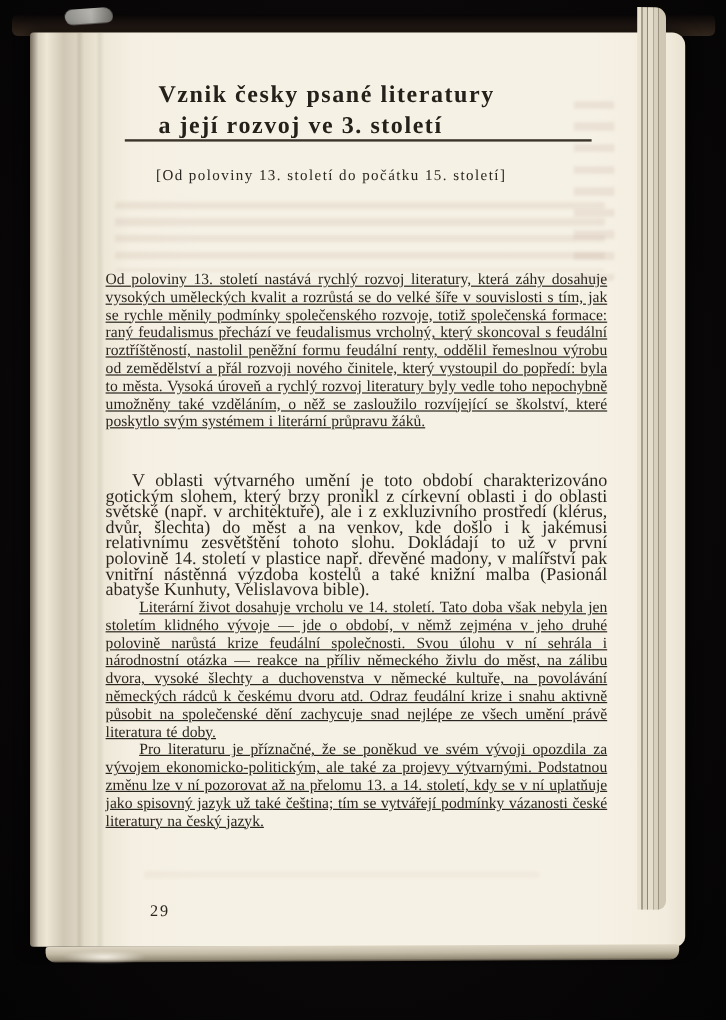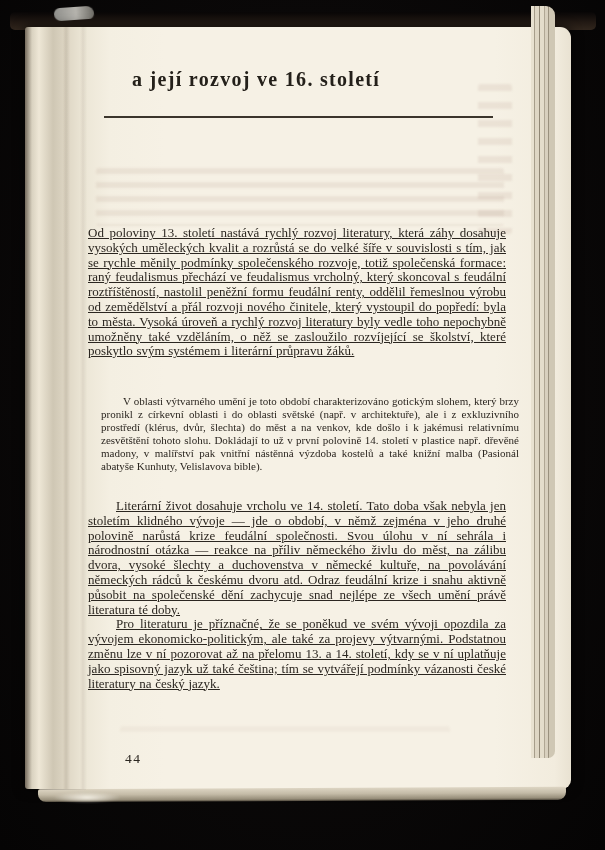"Vznik česky psané literatury" div { html: none -> <div>Vznik česky psané literatury</div> }
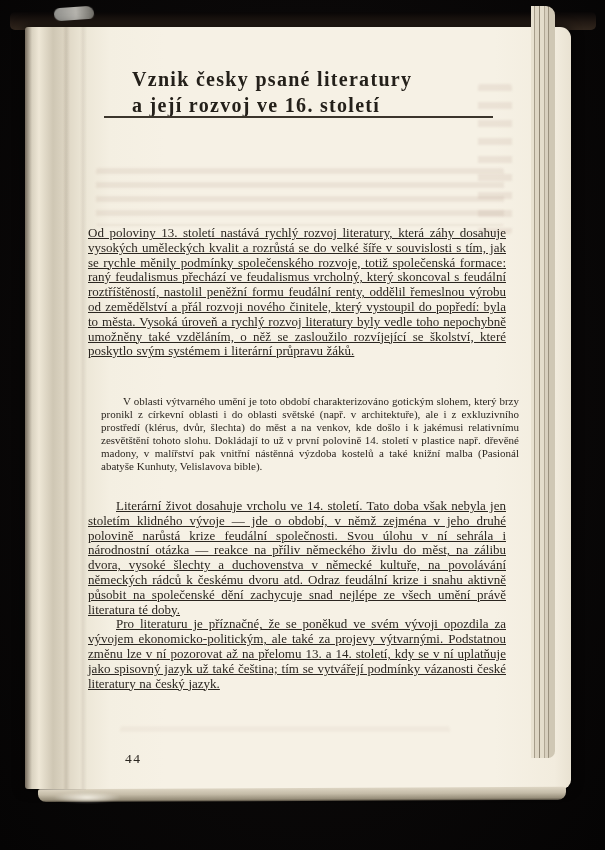"a její rozvoj ve 16." div { text: 16 -> 3 }
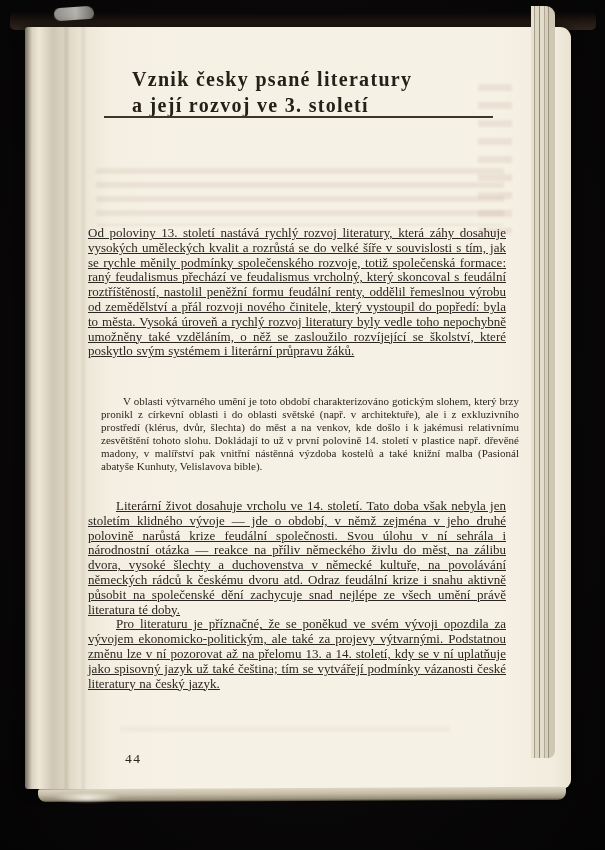"[Od poloviny 13. století do" div.subtitle { html: none -> <div>[Od poloviny 13. století do počátku 15. století]</div> }
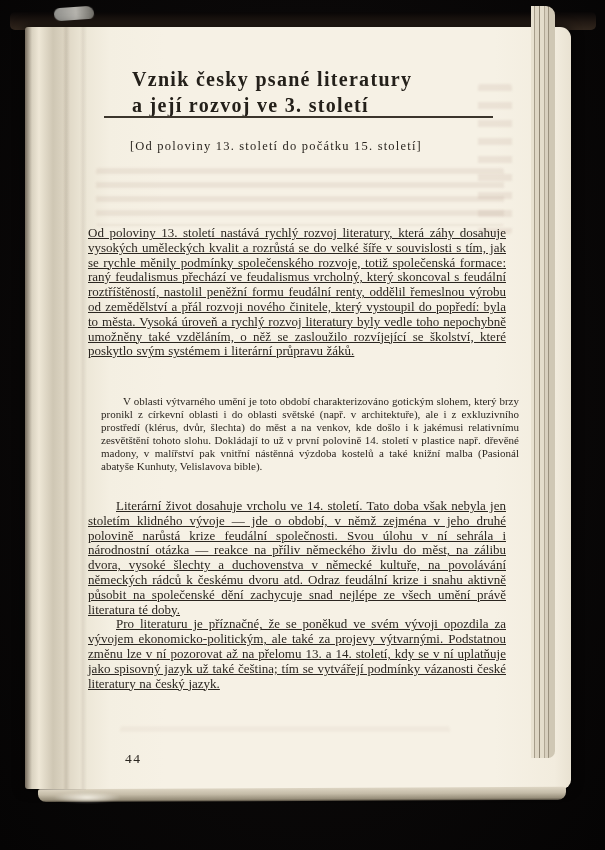"V oblasti výtvarného umění je" .p-small { font-size: 11px -> 15px; left: 13px -> 0 }
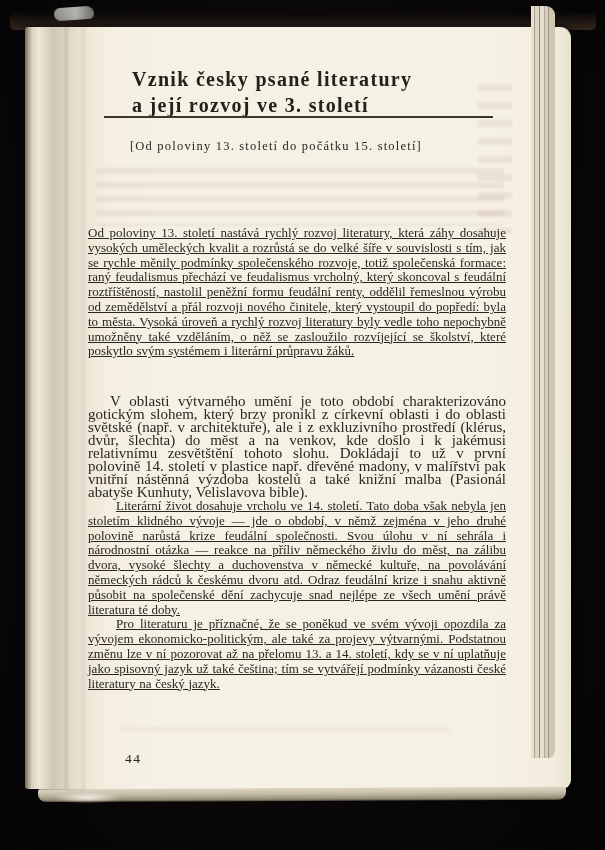"44" div.page-number { text: 44 -> 29 }
